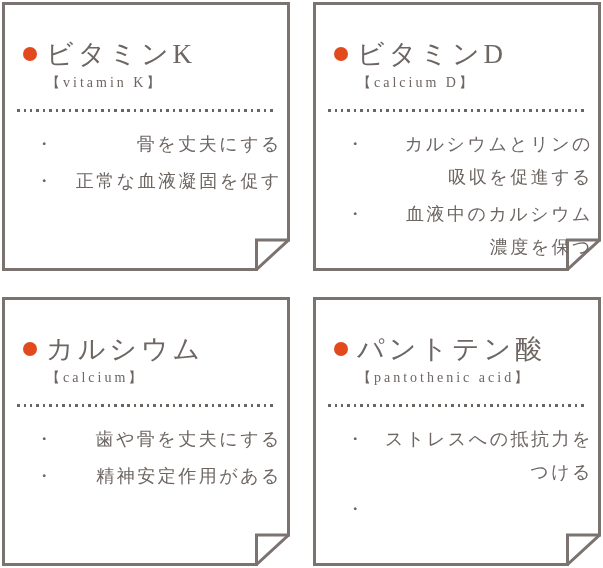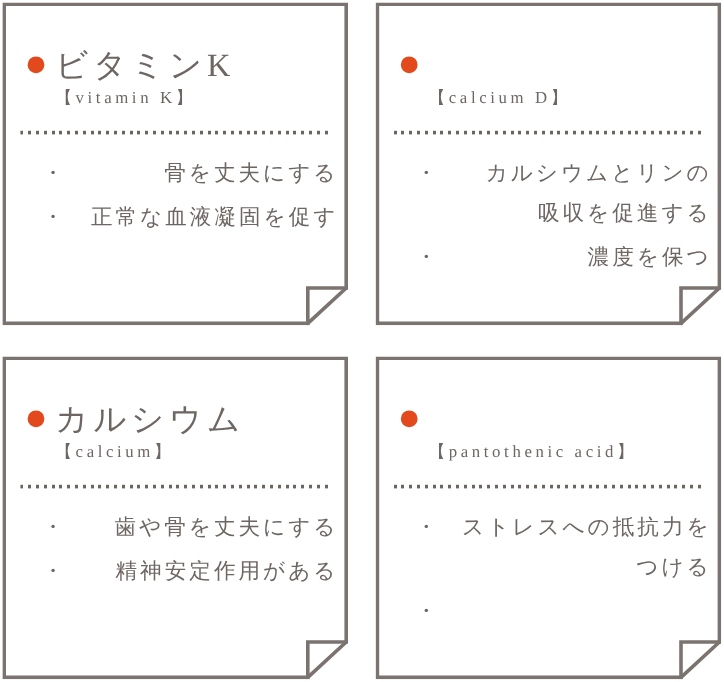"ビタミンD" h2.title { html: none -> <h2>ビタミンD</h2> }
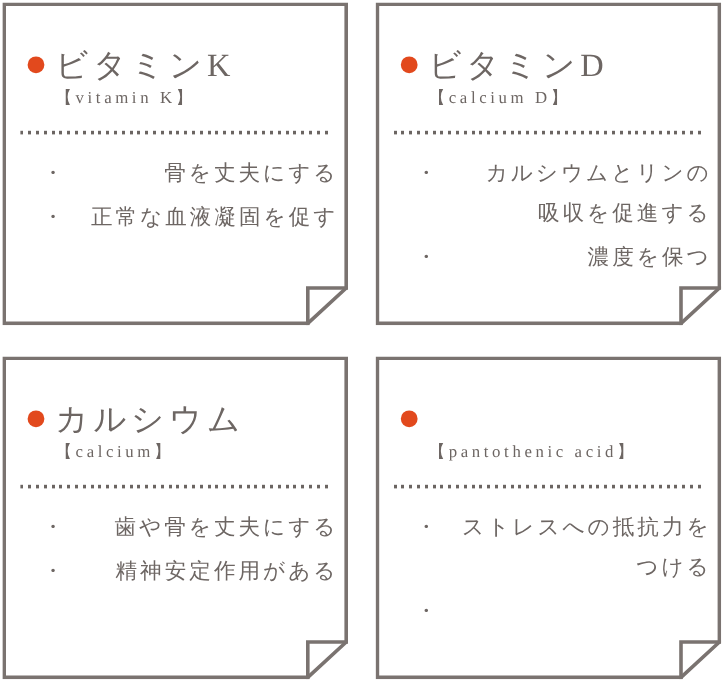"血液中のカルシウム" span.pline { html: none -> <span>血液中のカルシウム</span> }
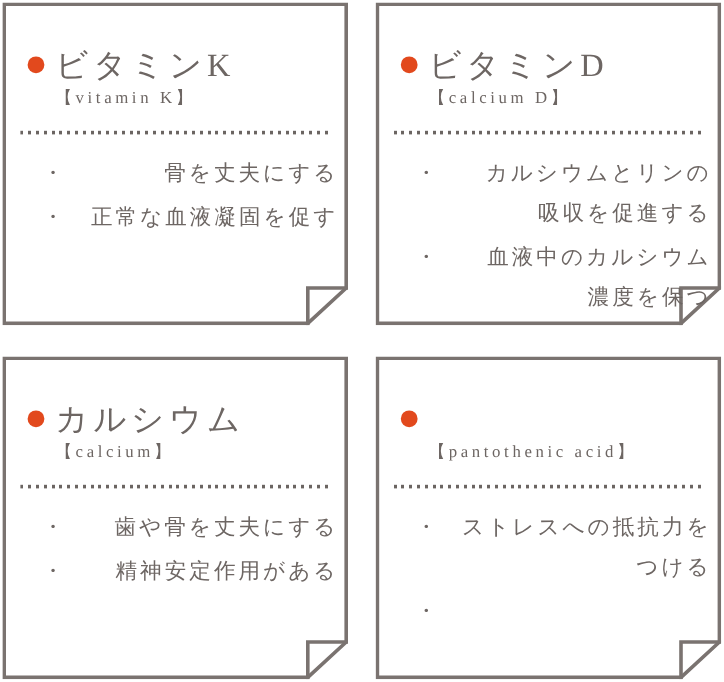"パントテン酸" h2.title { html: none -> <h2>パントテン酸</h2> }
